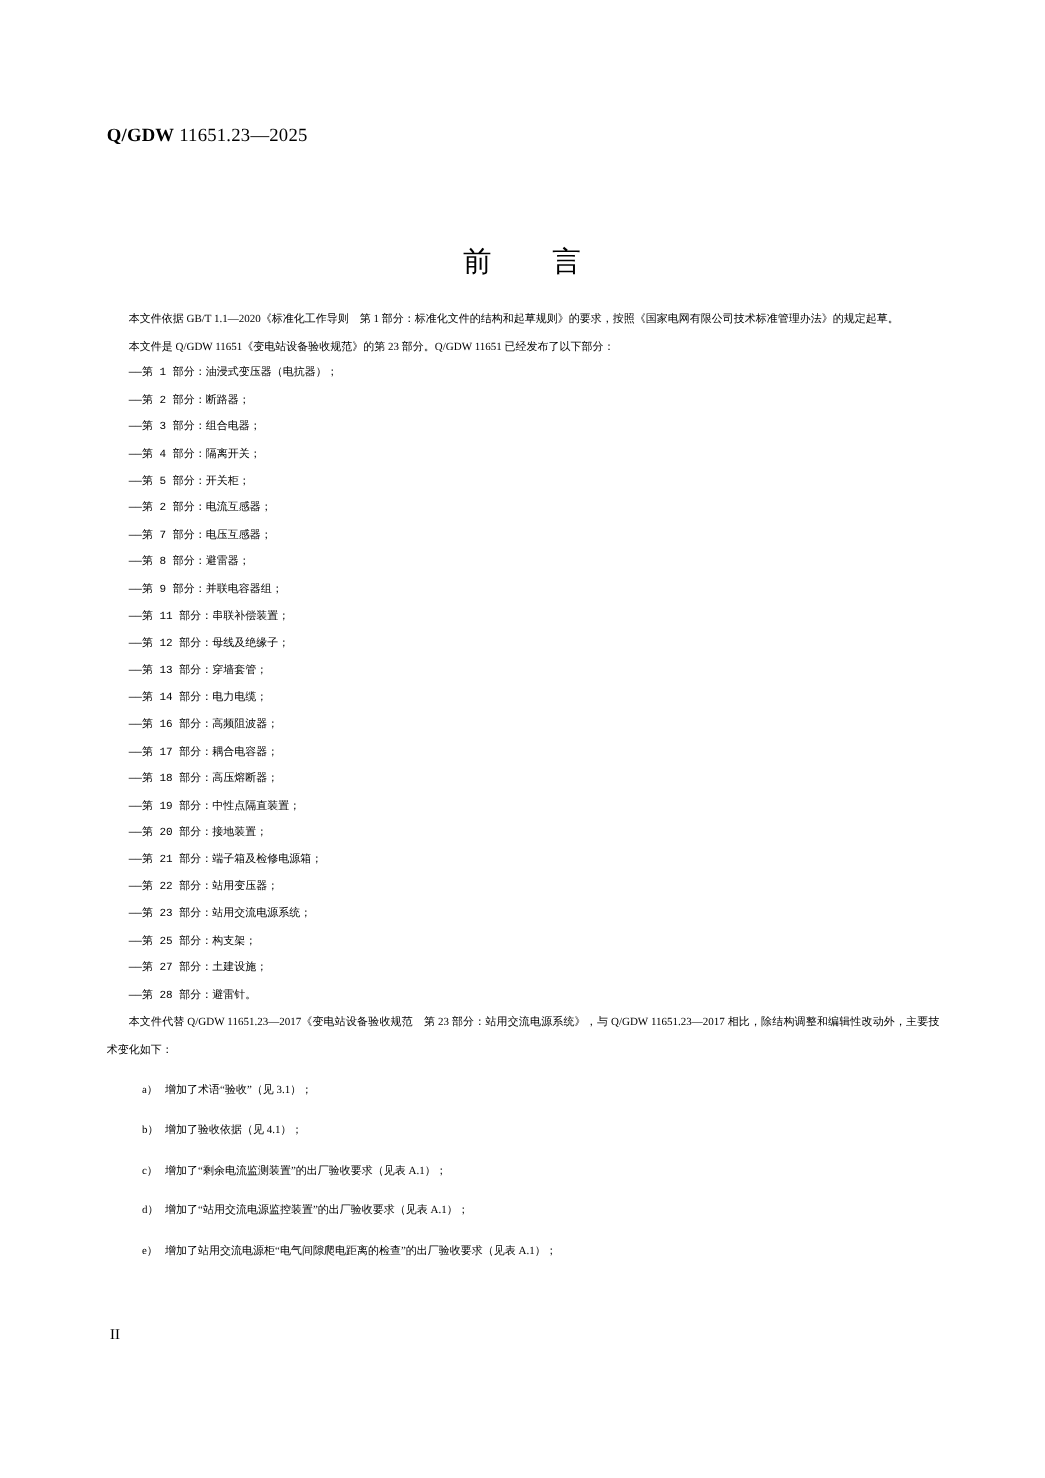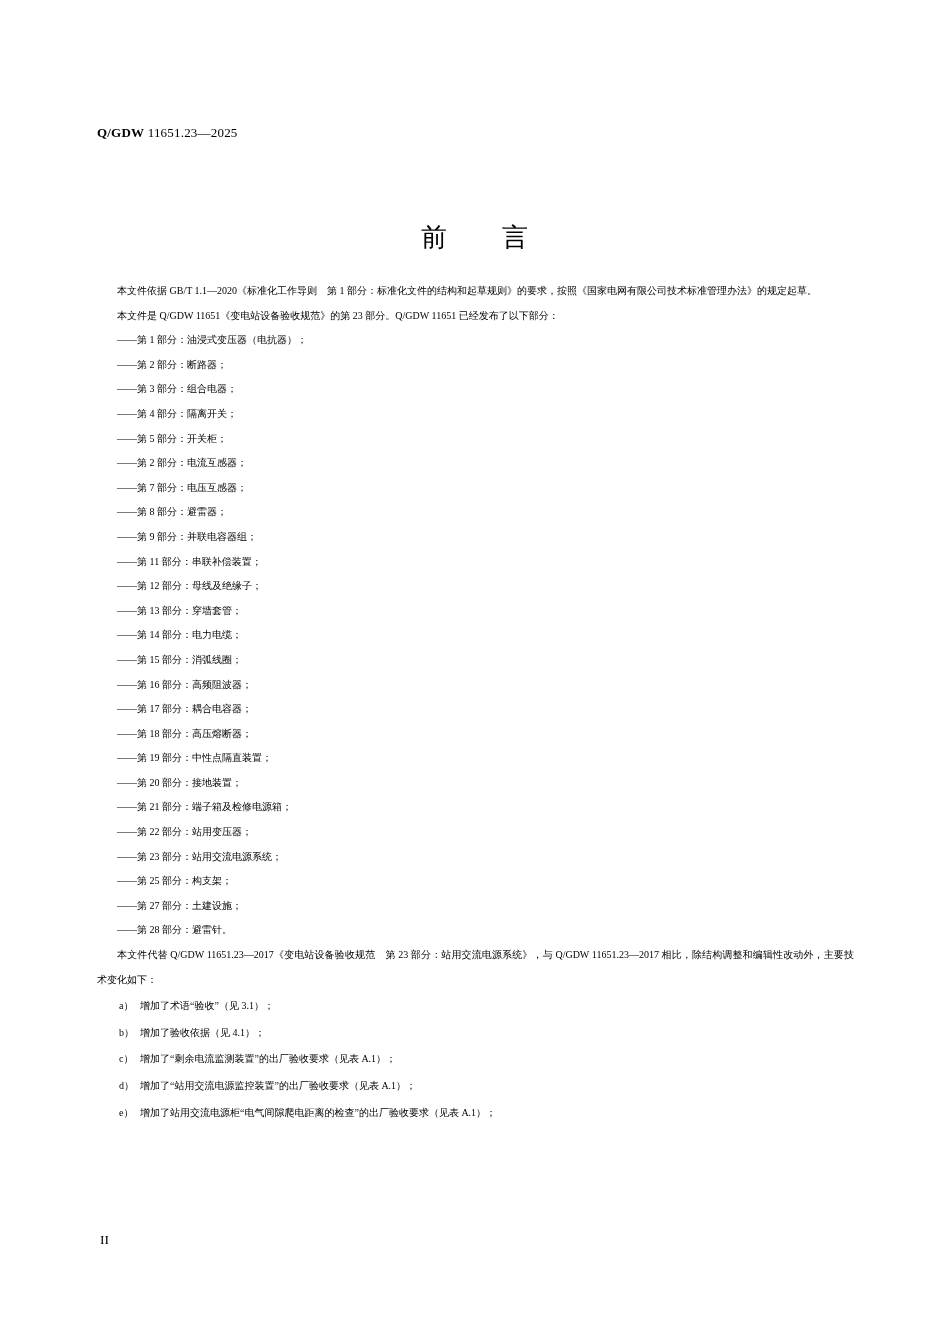"Q/GDW 11651.23—2025" .doc-header { font-size: 13px -> 17px; top: 125px -> 113px }
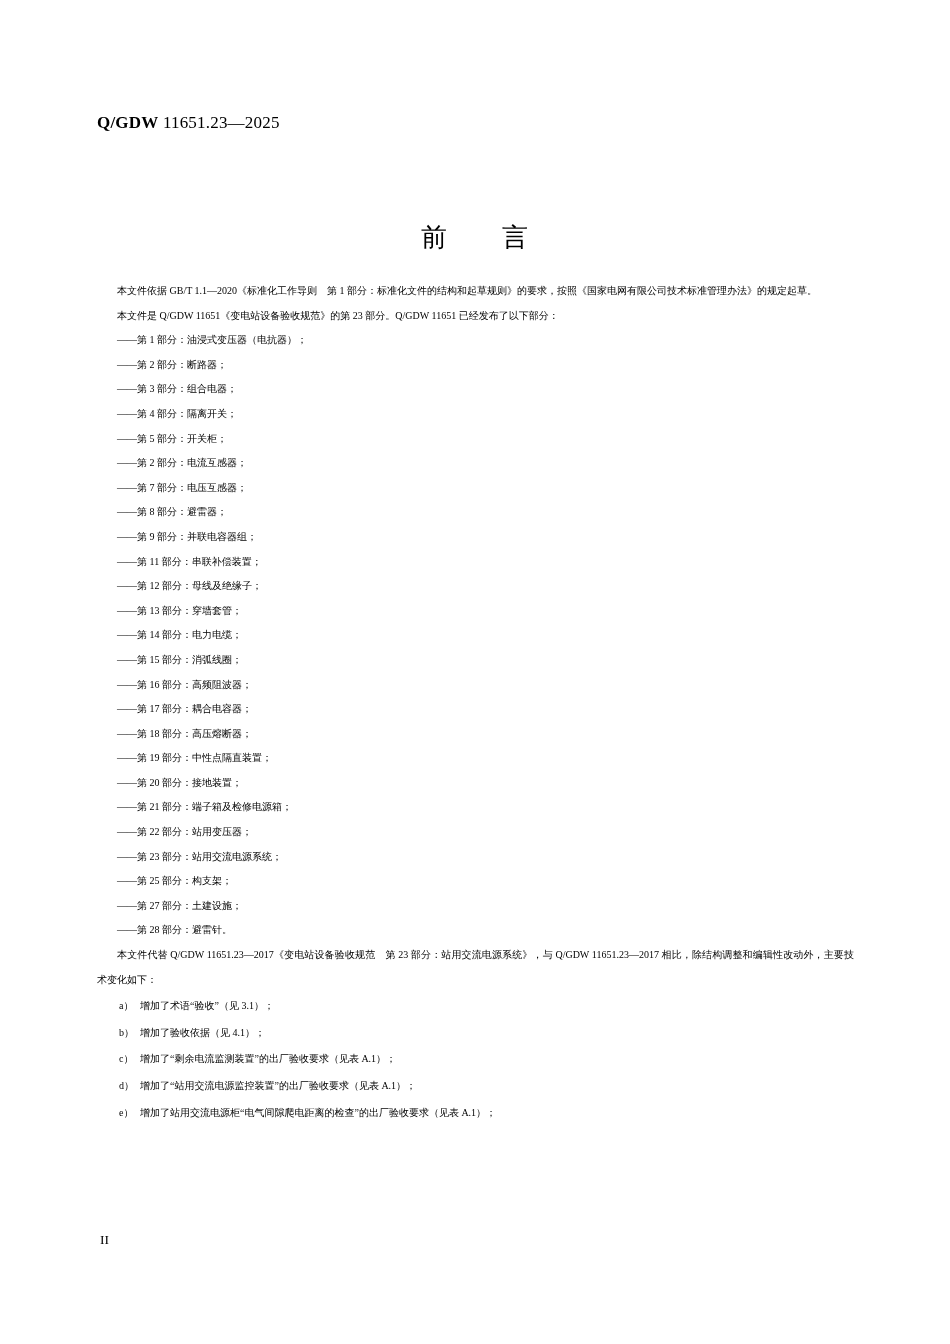"——第 1 部分：油浸式变压器（电抗器）；" ul.part-list li { font-family: none -> Liberation Mono, monospace }
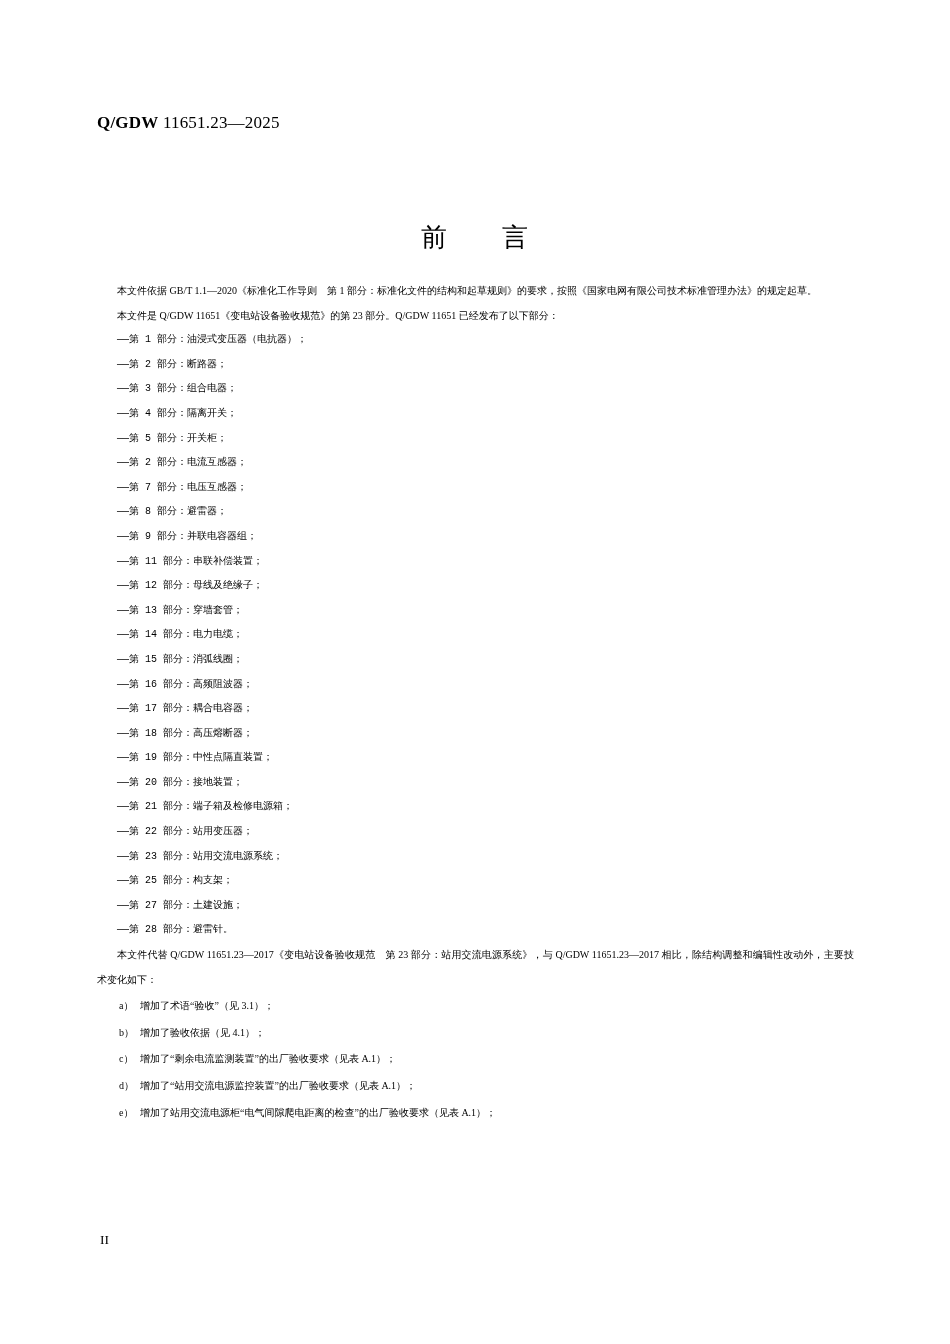"——第 15 部分：消弧线圈；" li { html: <li>——第 15 部分：消弧线圈；</li> -> none }
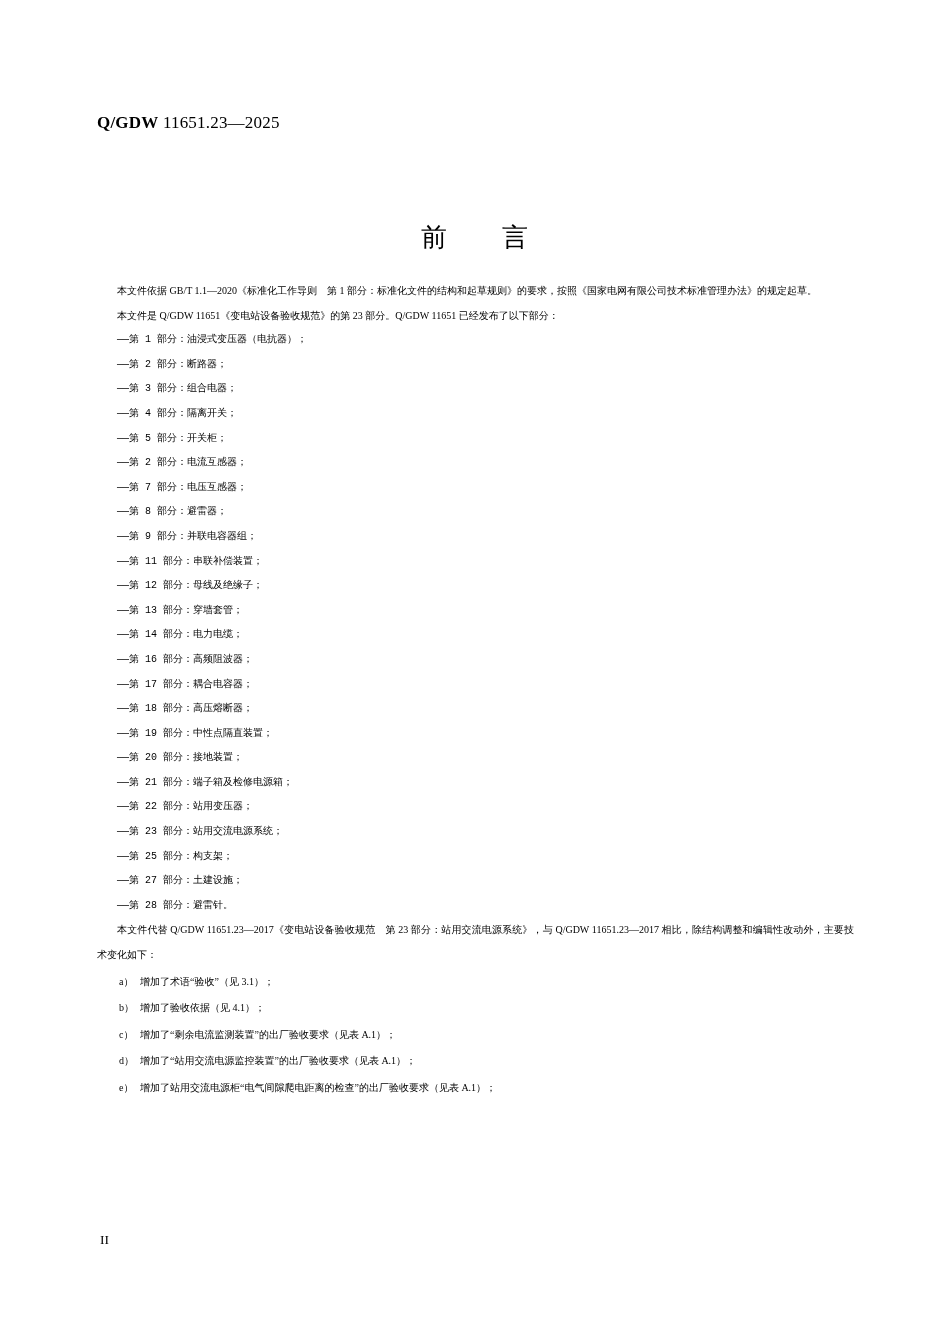"a） 增加了术语“验收”（见 3.1）；" ol.change-list li { margin: 2px -> 12px }
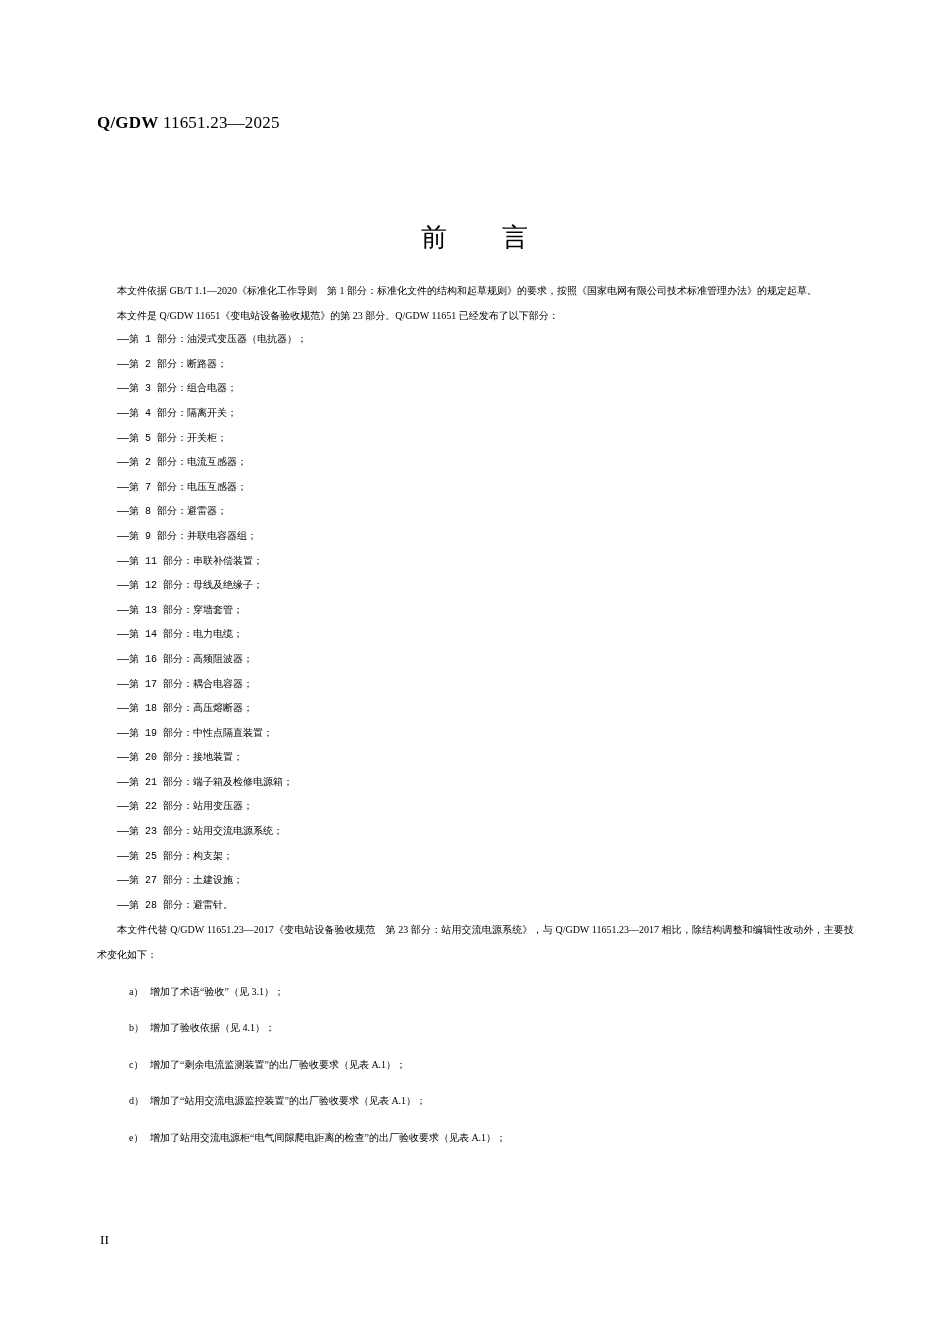"II" .folio { top: 1232px -> 1205px }
